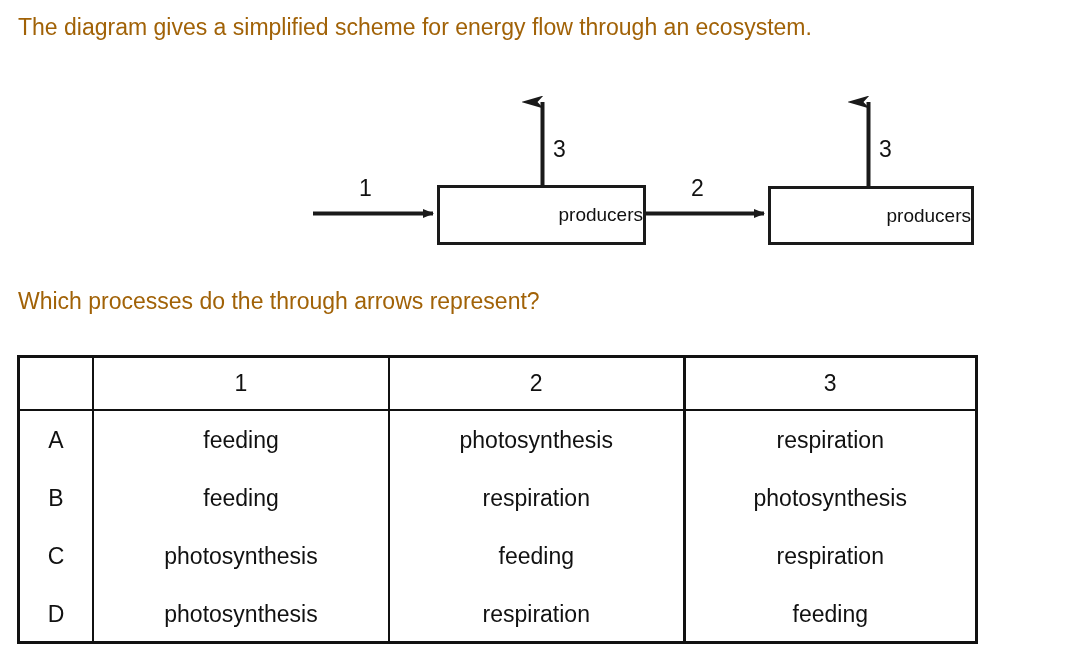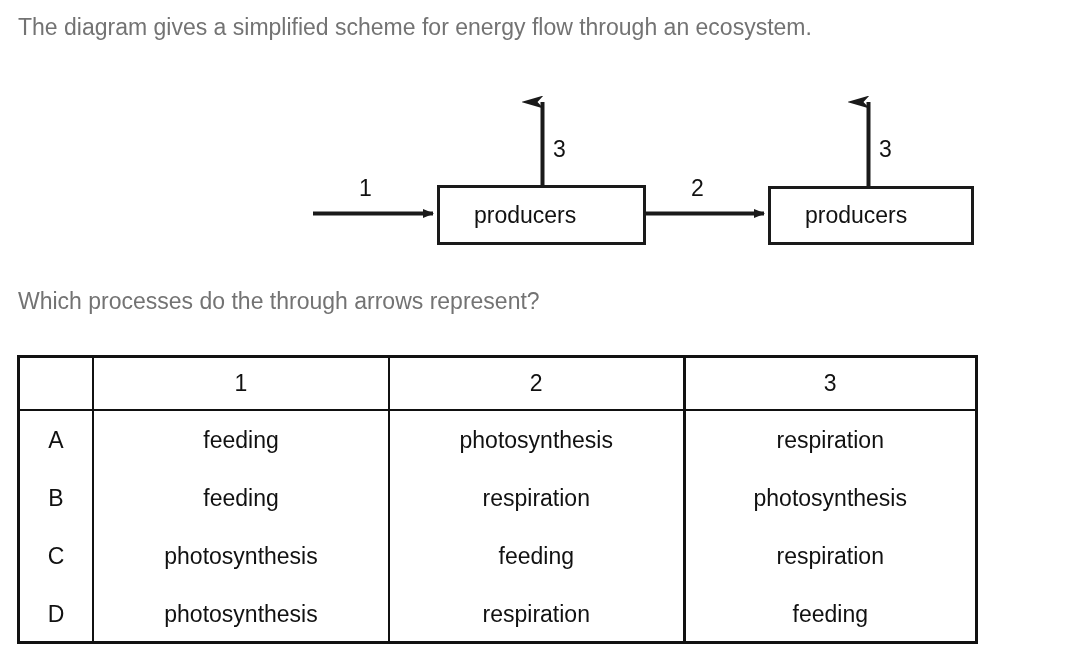"The diagram gives a simplified" .stem-text { color: #737373 -> #a16207 }
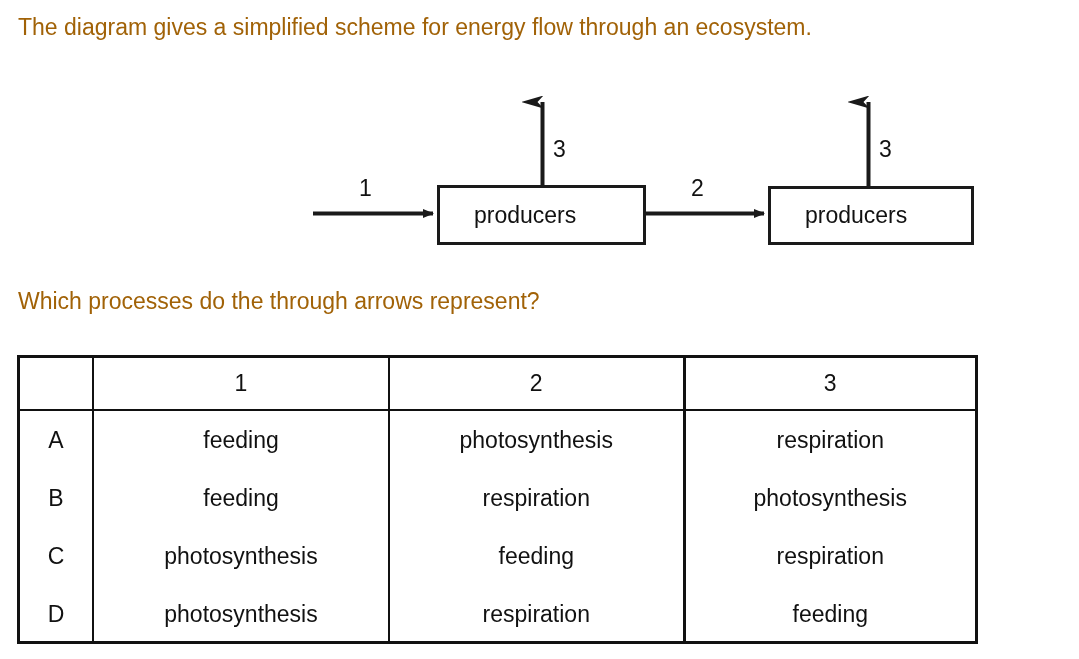"producers" .flow-box { font-size: 23px -> 19px; justify-content: flex-start -> flex-end }
